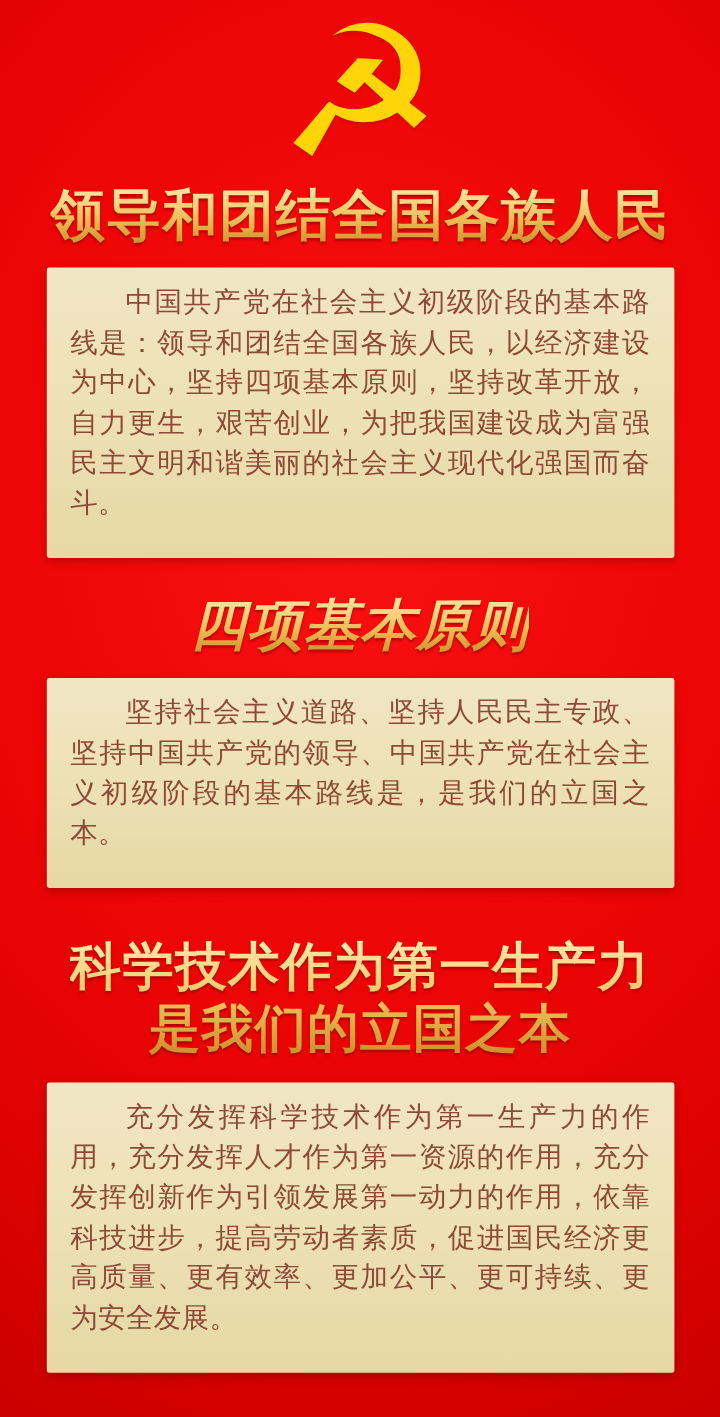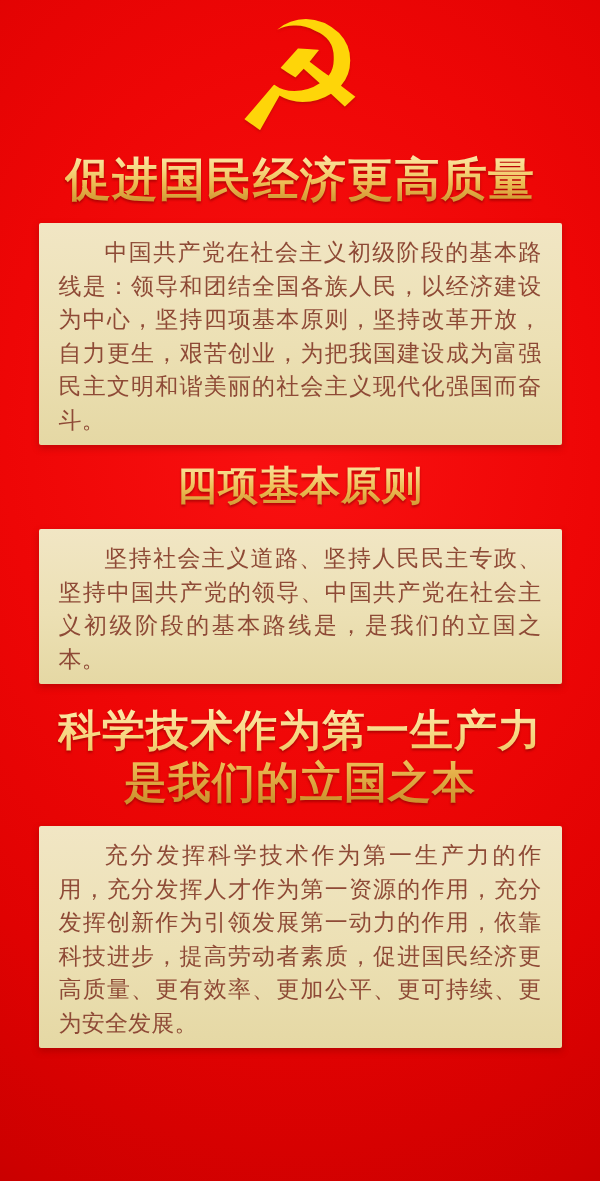"促进国民经济更高质量" span.tl { text: 促进国民经济更高质量 -> 领导和团结全国各族人民 }
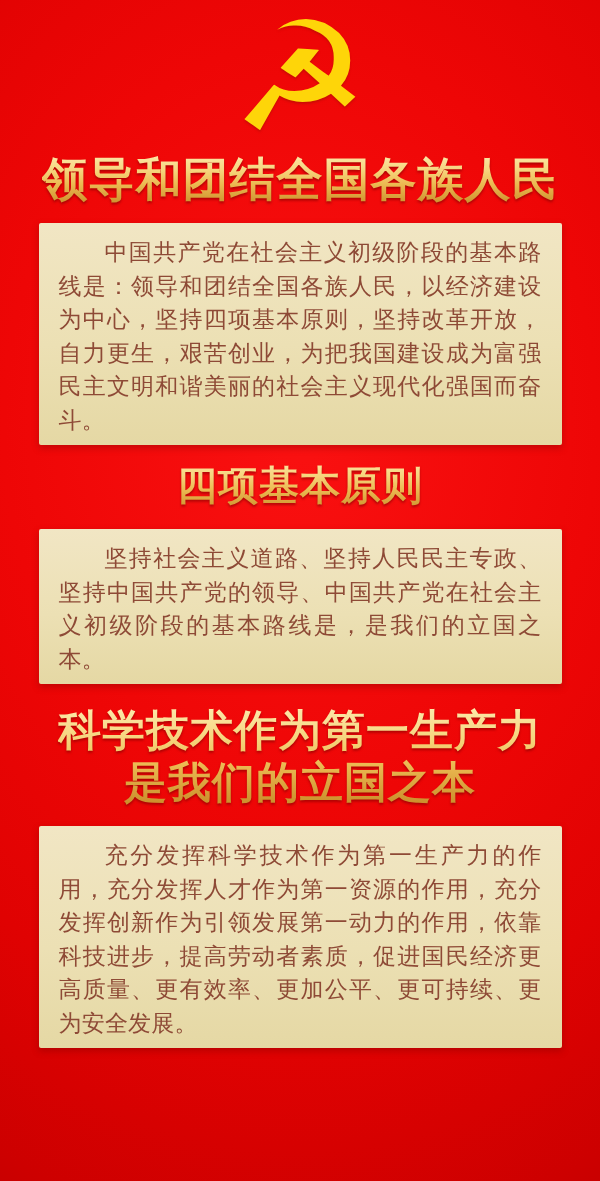"中国共产党在社会主义初级阶段的基本路线是：领导和团结全国各族人民，以经济建设为中" .panel { padding: 13px 20px 8px -> 13px 20px 28px }
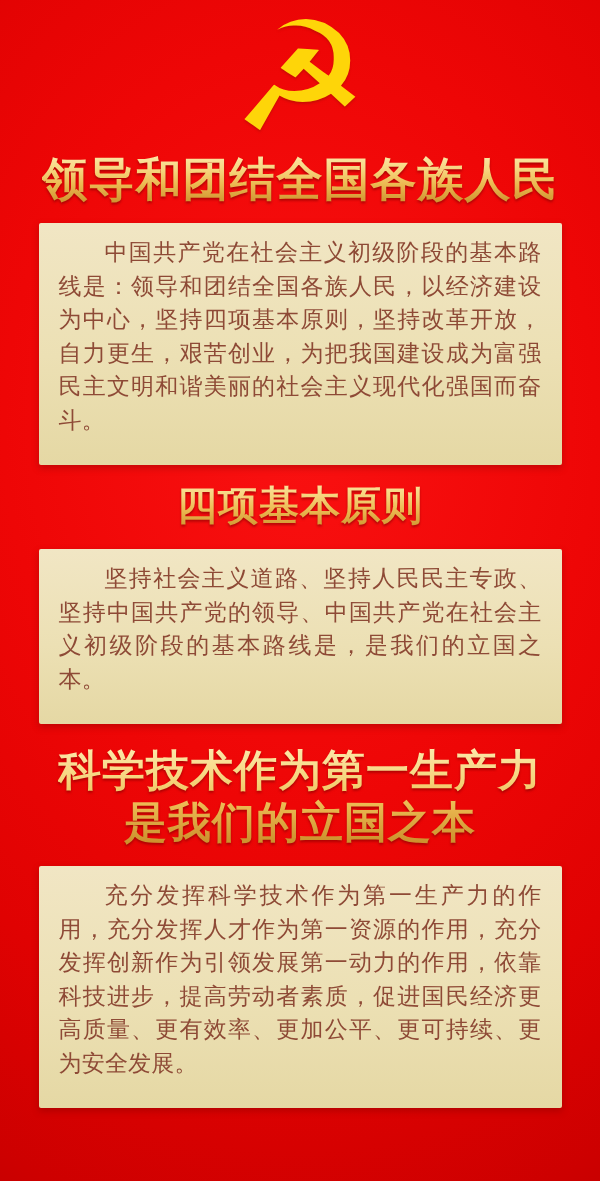"四项基本原则" .h2 { font-size: 40px -> 46px; font-style: none -> italic; margin-top: 12px -> 28px }
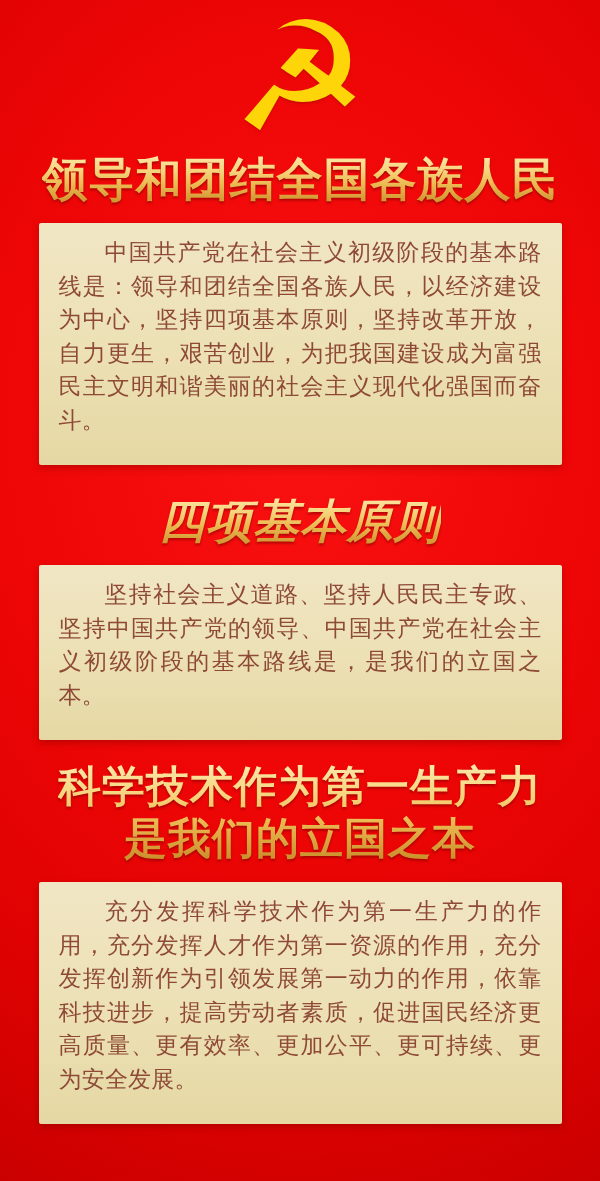"科学技术作为第一生产力" .h3 { margin-top: 20px -> 40px }
